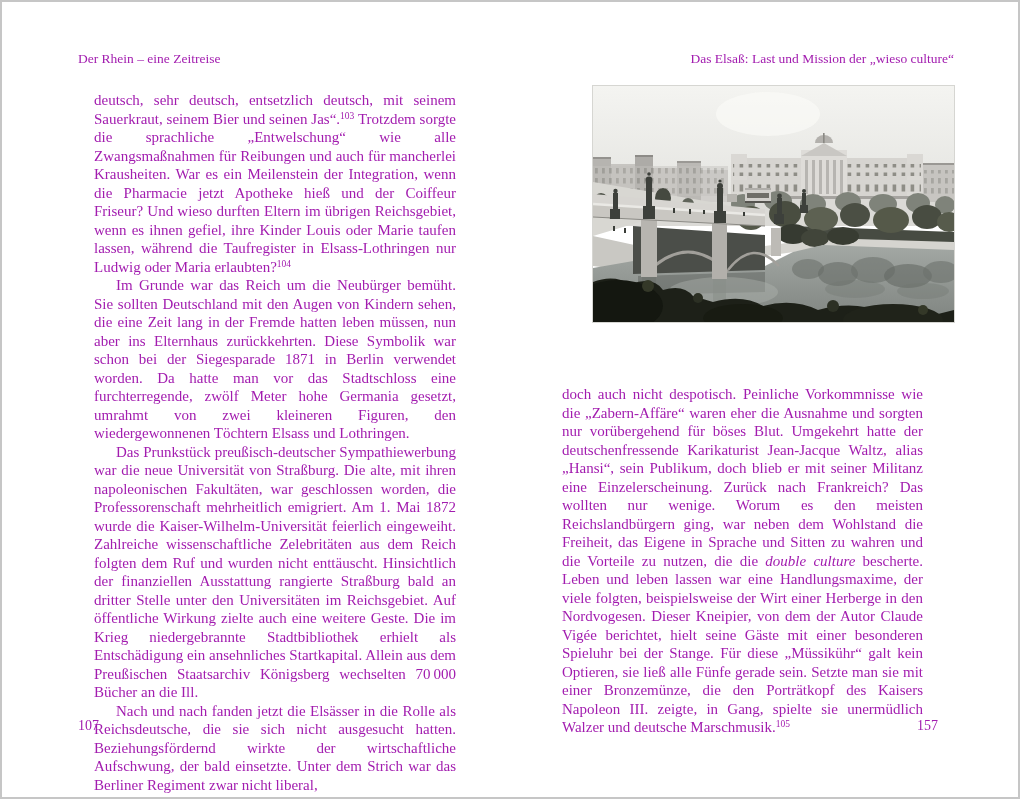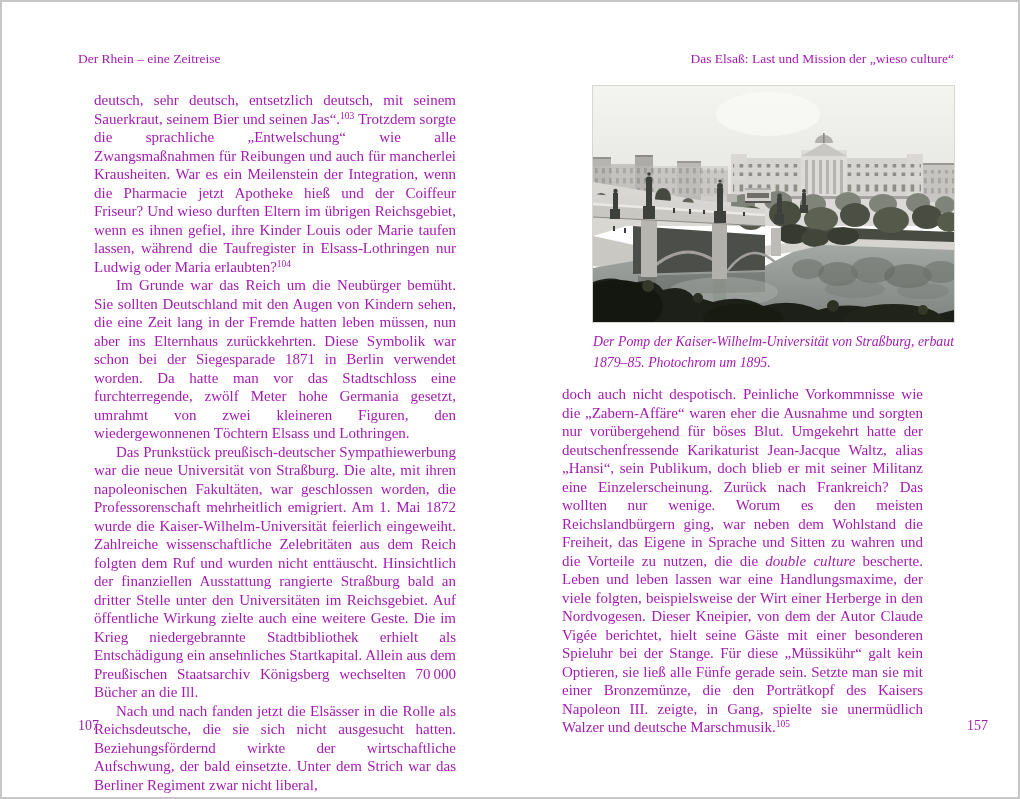"Der Pomp der Kaiser-Wilhelm-Universität" figcaption { html: <figcaption><span>Der Pomp der Kaiser-Wilhelm-Universität von Straßburg, erbaut 1879–85. Photochrom um 1895.</span></figcaption> -> none }
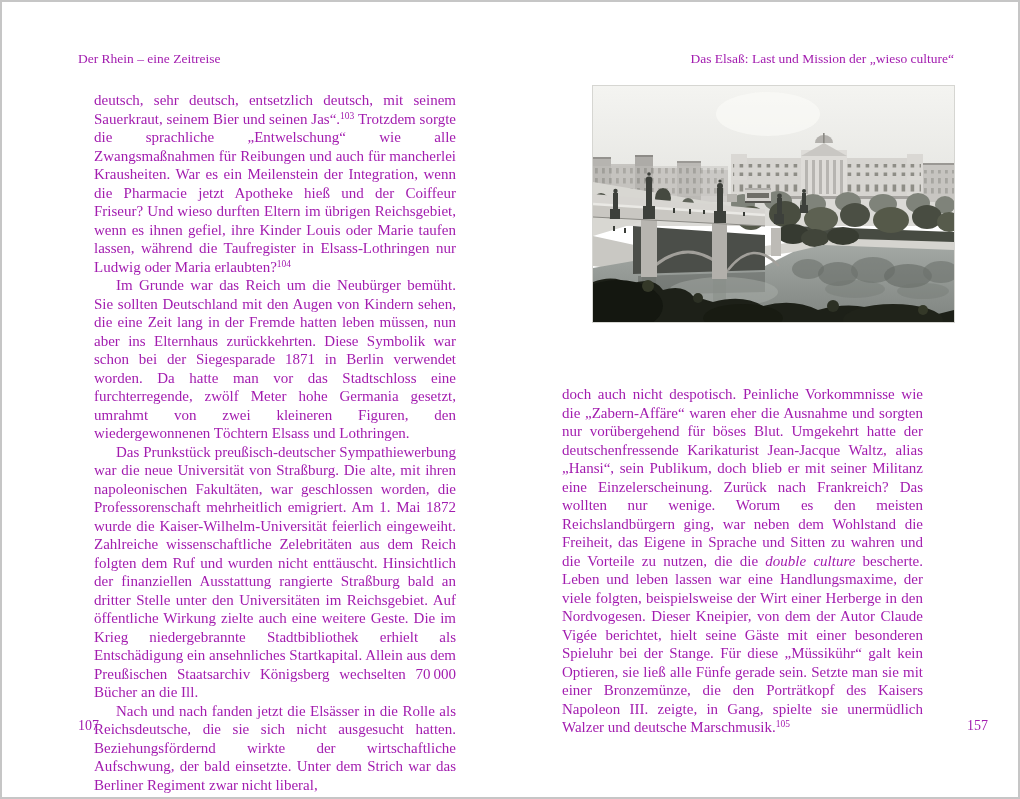"157" .pn-right { left: 627px -> 577px }
